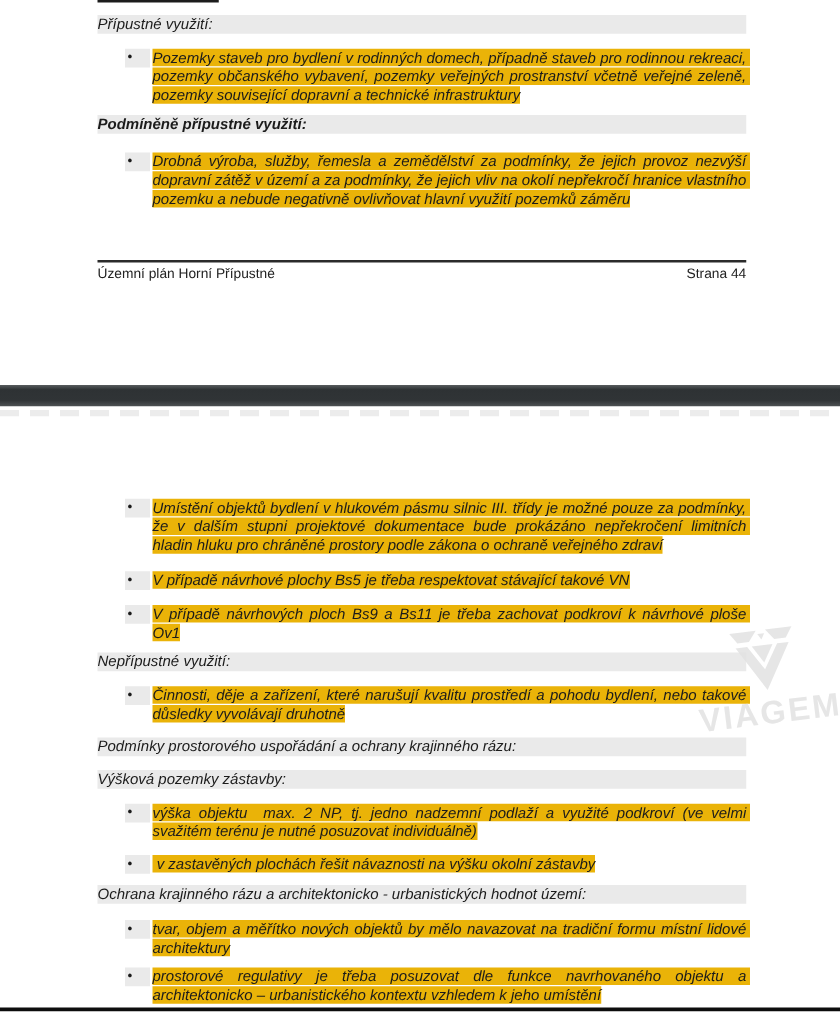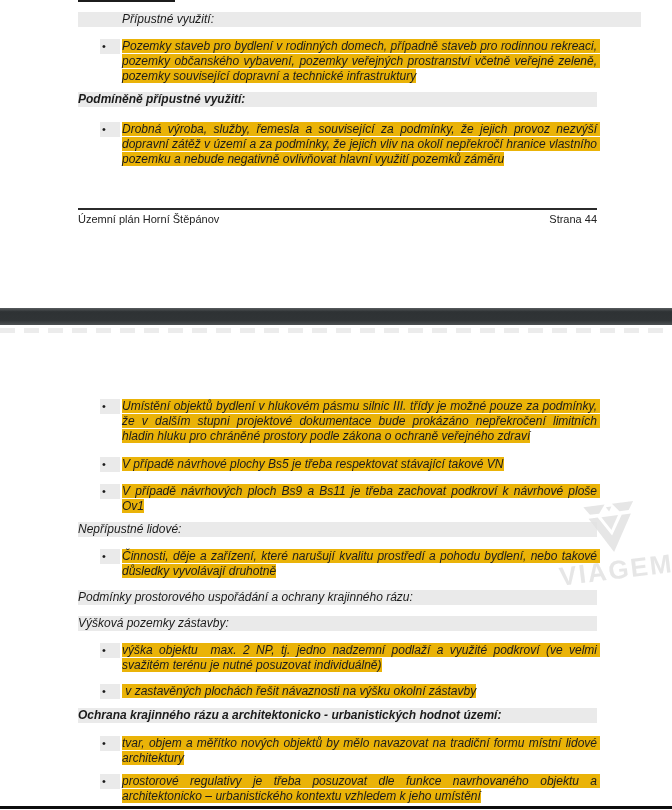"Přípustné využití:" div.heading { padding-left: 44px -> none }
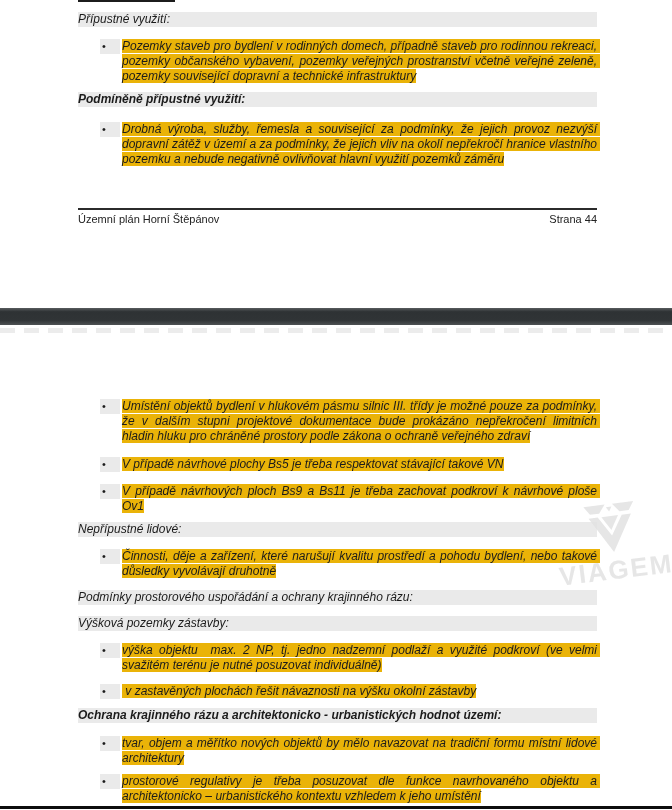"Drobná výroba, služby, řemesla a" span.hl { text: související -> zemědělství }
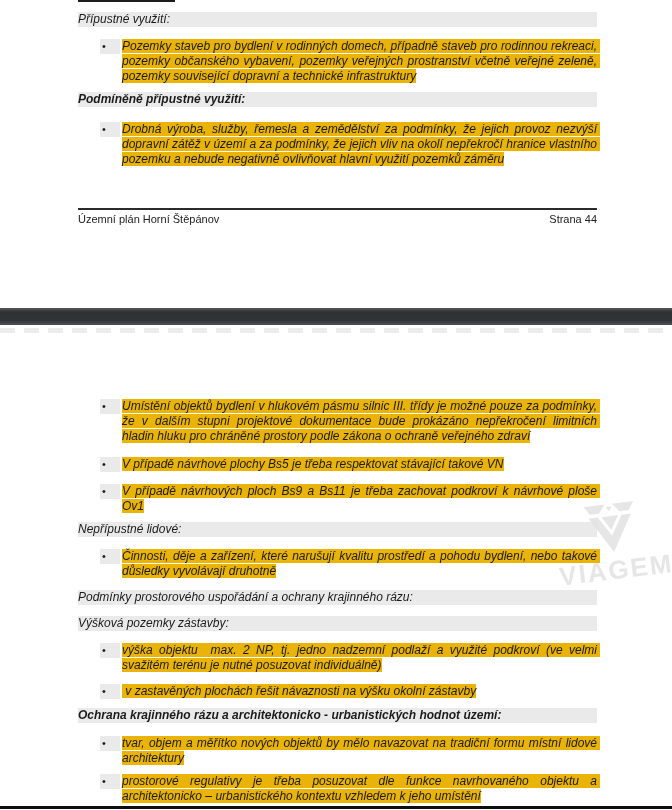"Územní plán Horní Štěpánov" span { text: Štěpánov -> Přípustné }
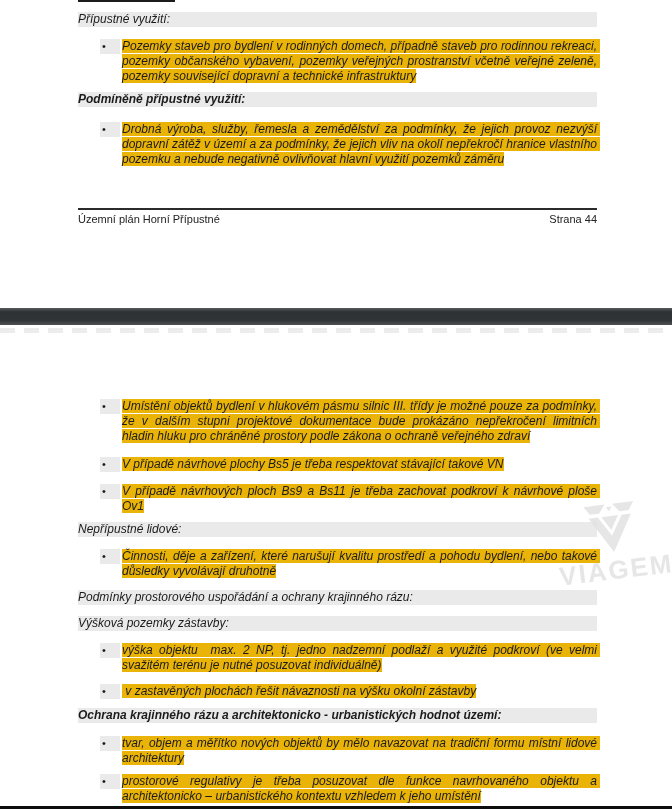"Nepřípustné lidové:" span { text: lidové -> využití }
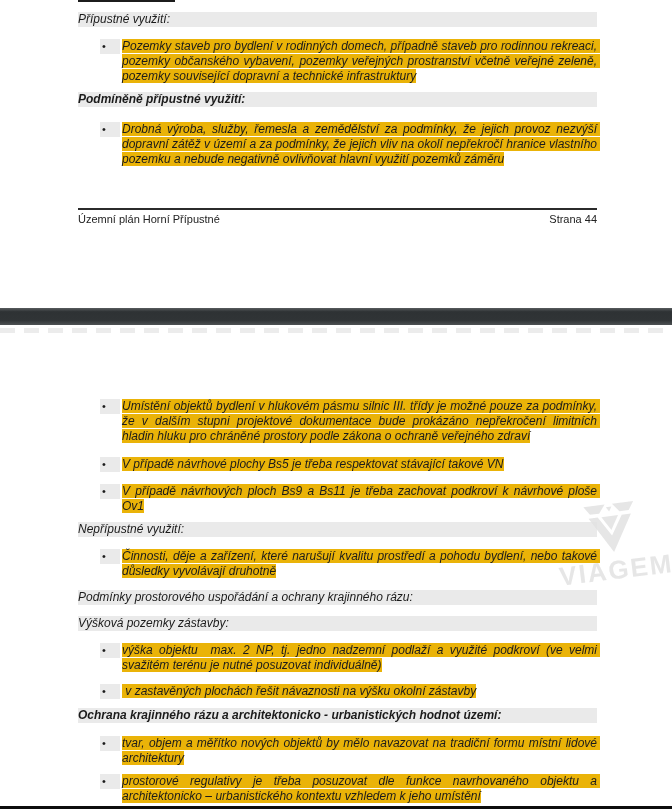"Ochrana krajinného rázu a" div.heading { font-weight: bold -> none }
